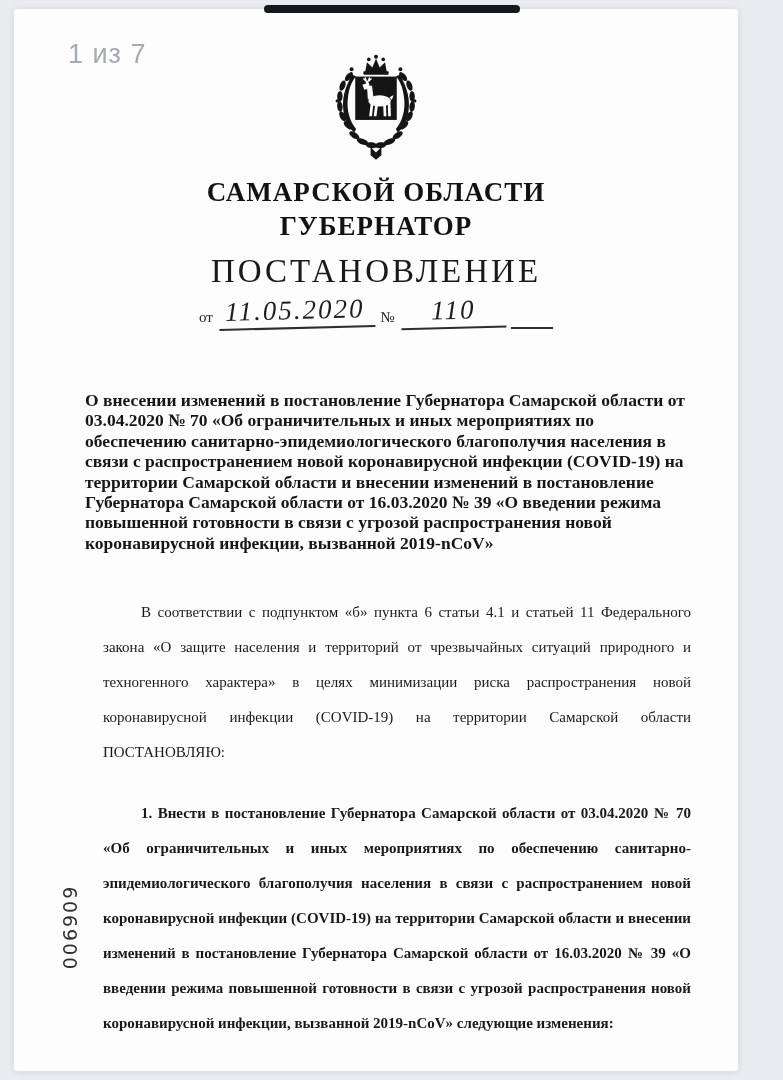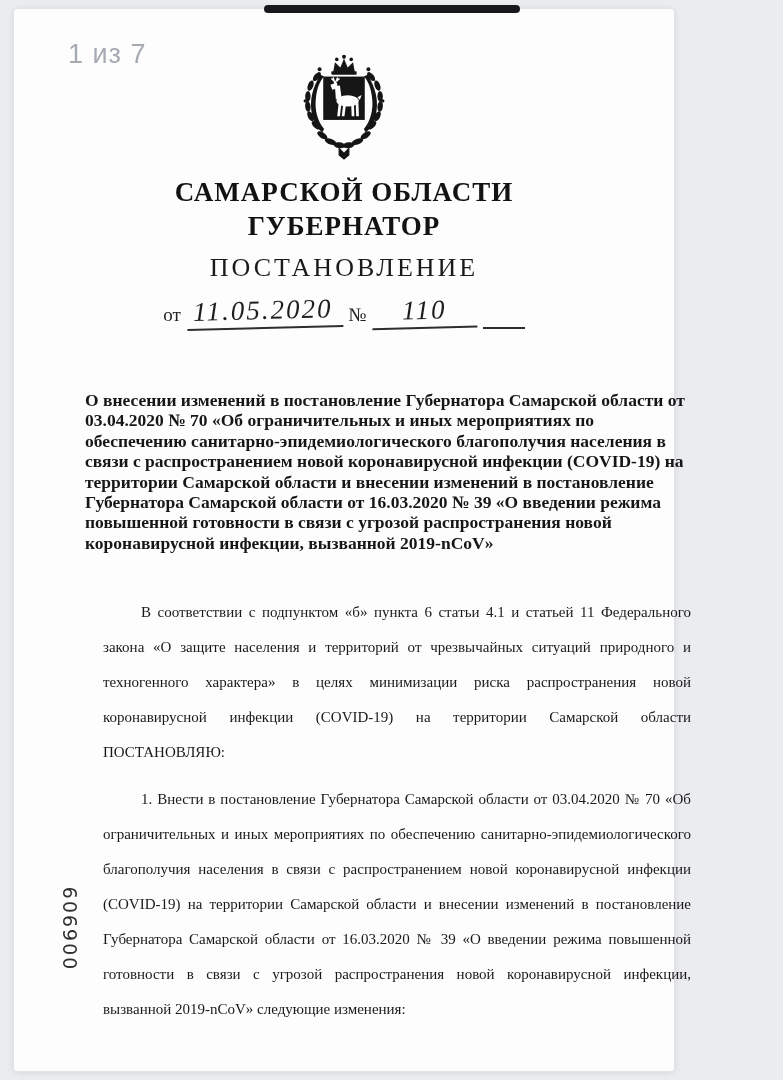"1 из 7" .page { width: 660px -> 724px }
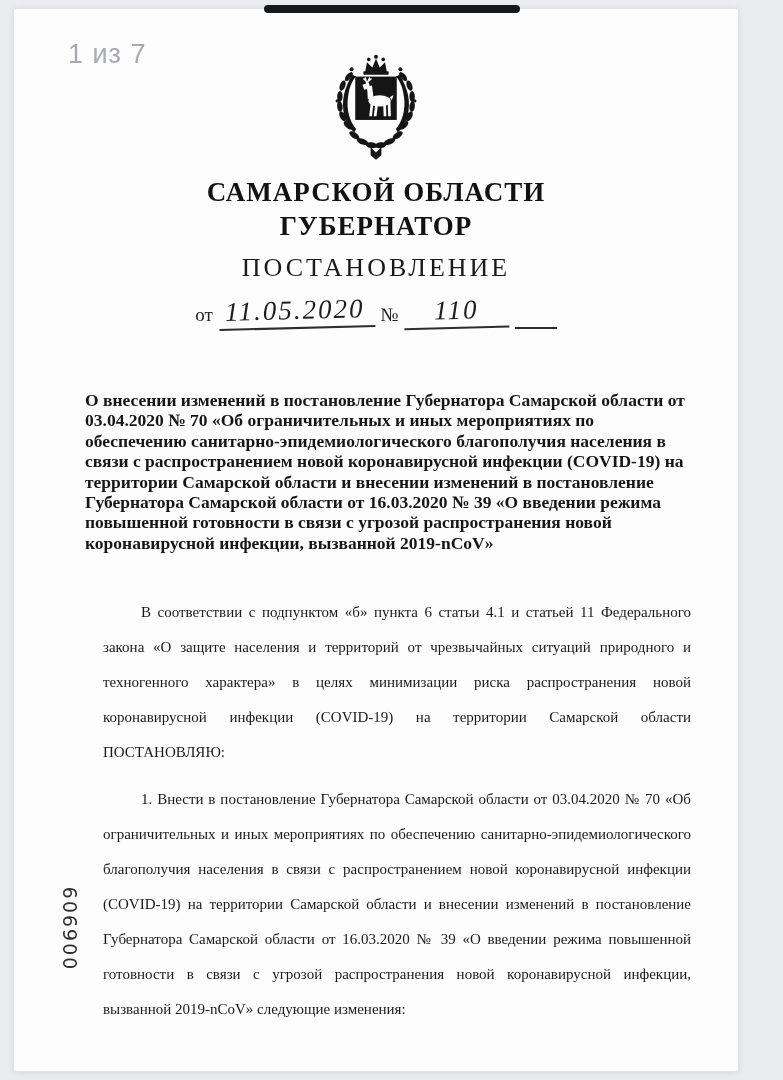"ПОСТАНОВЛЕНИЕ" .doc-type { font-size: 26px -> 33px }
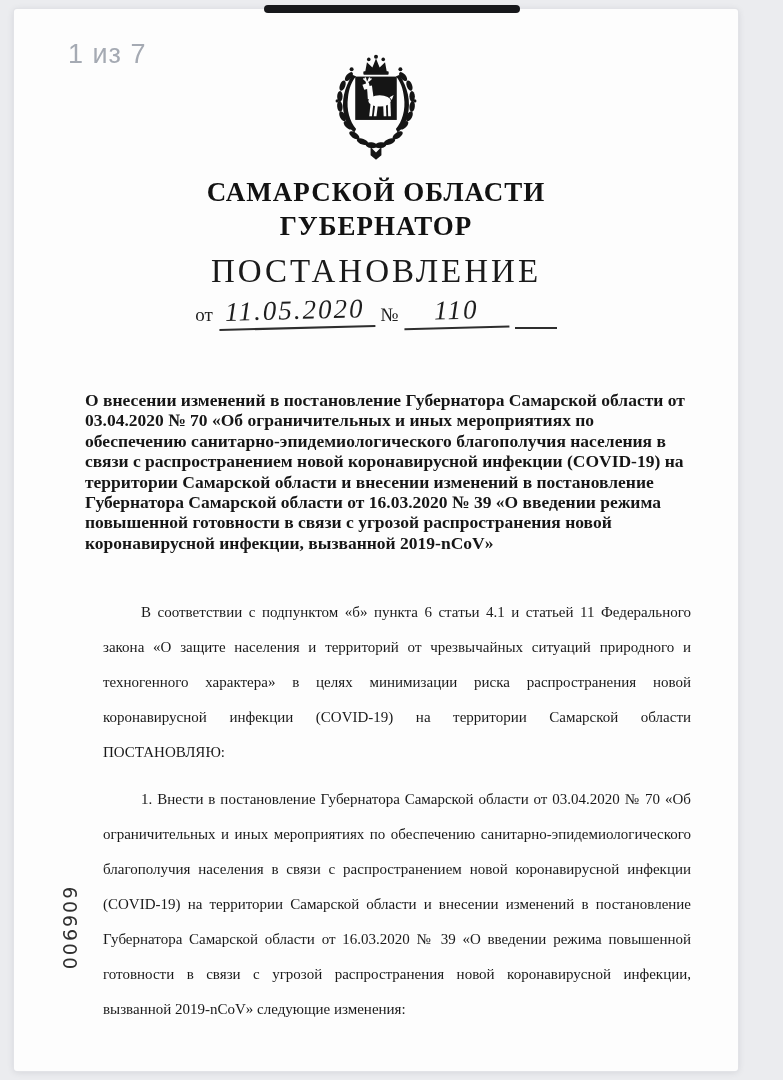"от" .date-line .small { font-size: 19px -> 15px }
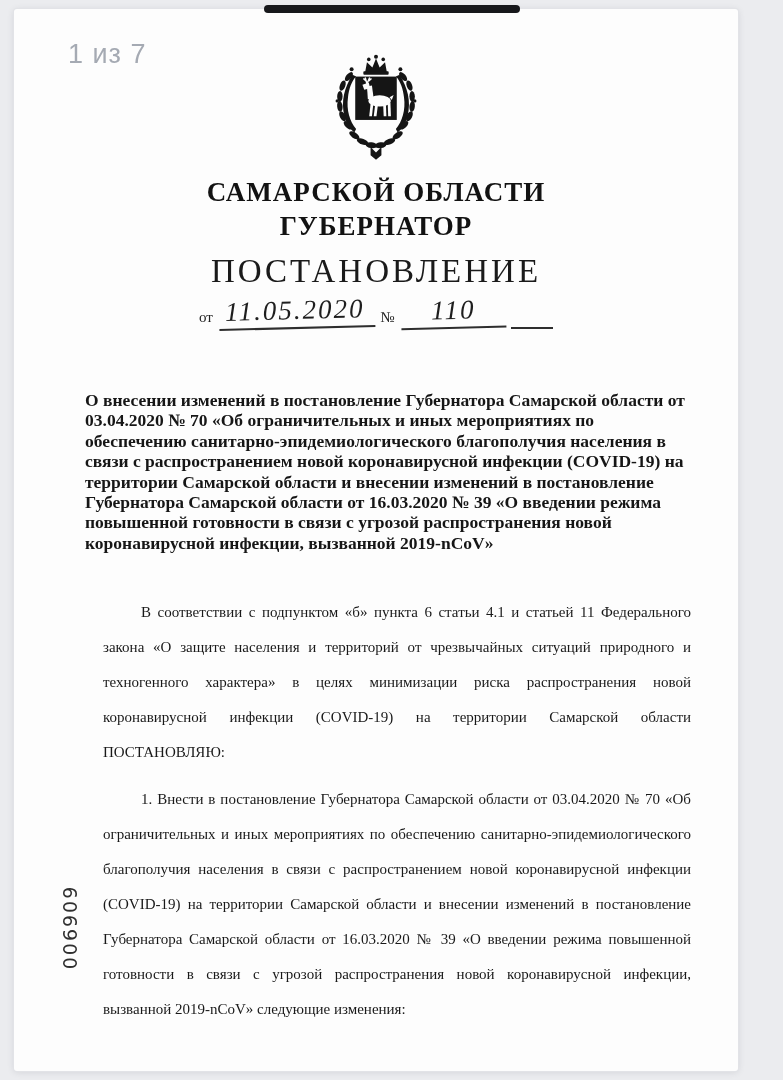"1. Внести в постановление Губернатора" .doc-body p + p { font-weight: none -> bold; margin-top: 12px -> 26px }
